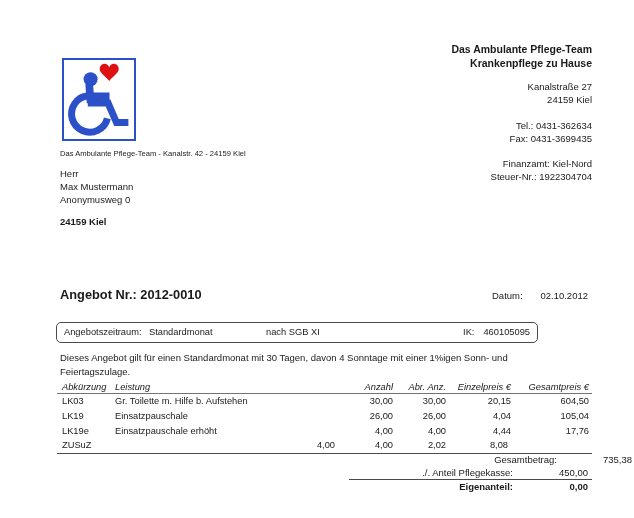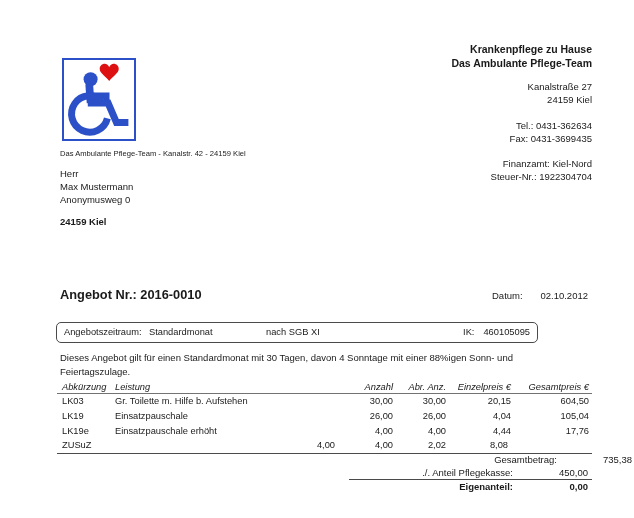"Krankenpflege zu Hause" div { order: before "Das Ambulante Pflege-Team" -> after "Das Ambulante Pflege-Team" }
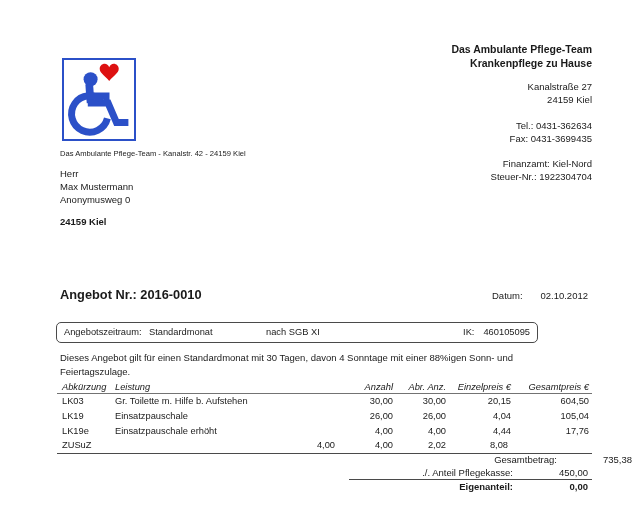"Angebot Nr.: 2016-0010" div.offer-title { text: 2016-0010 -> 2012-0010 }
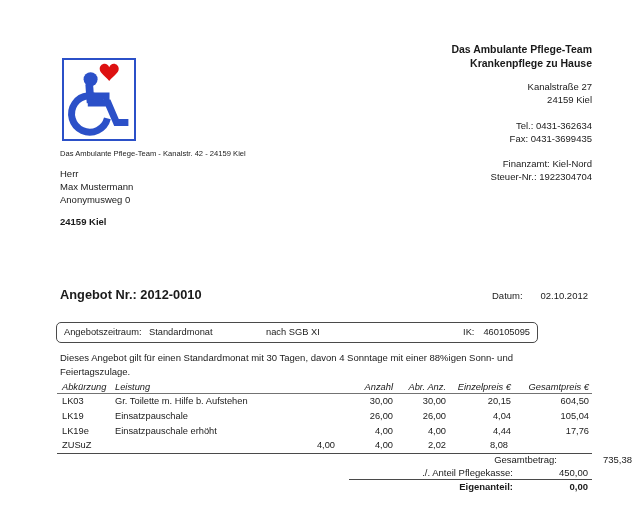"Dieses Angebot gilt für einen" div { text: 88%igen -> 1%igen }
